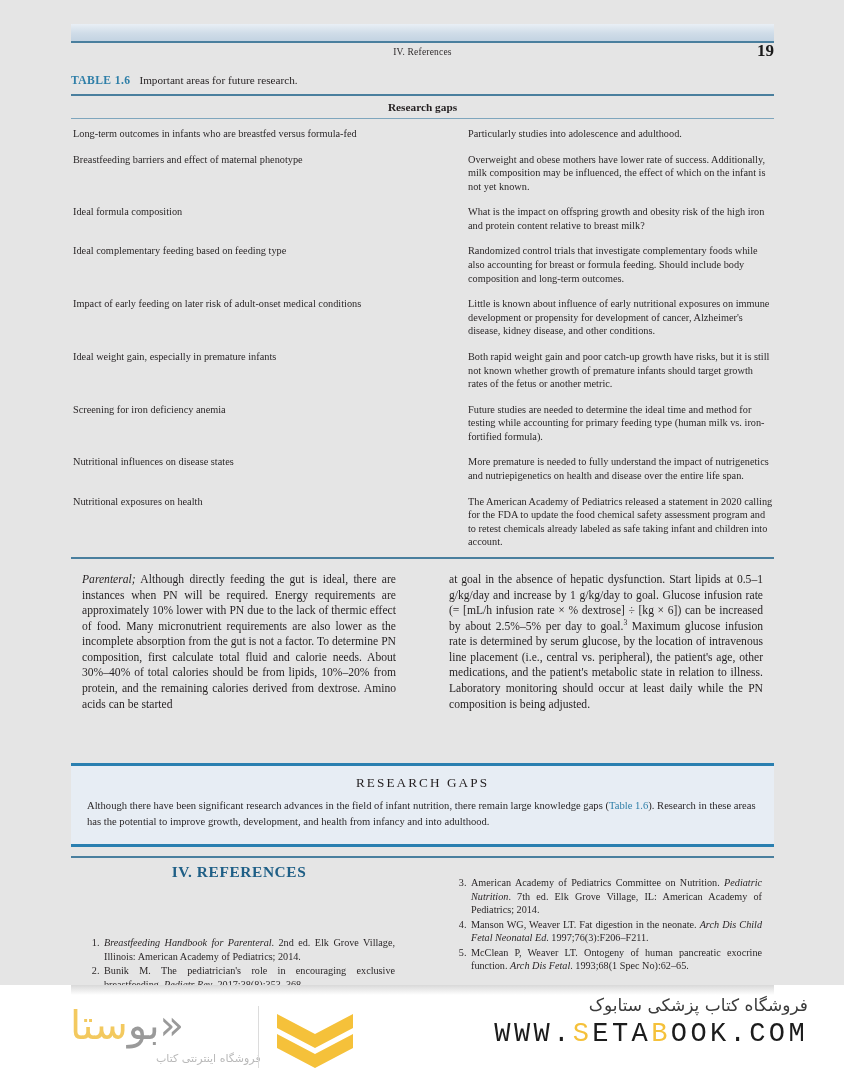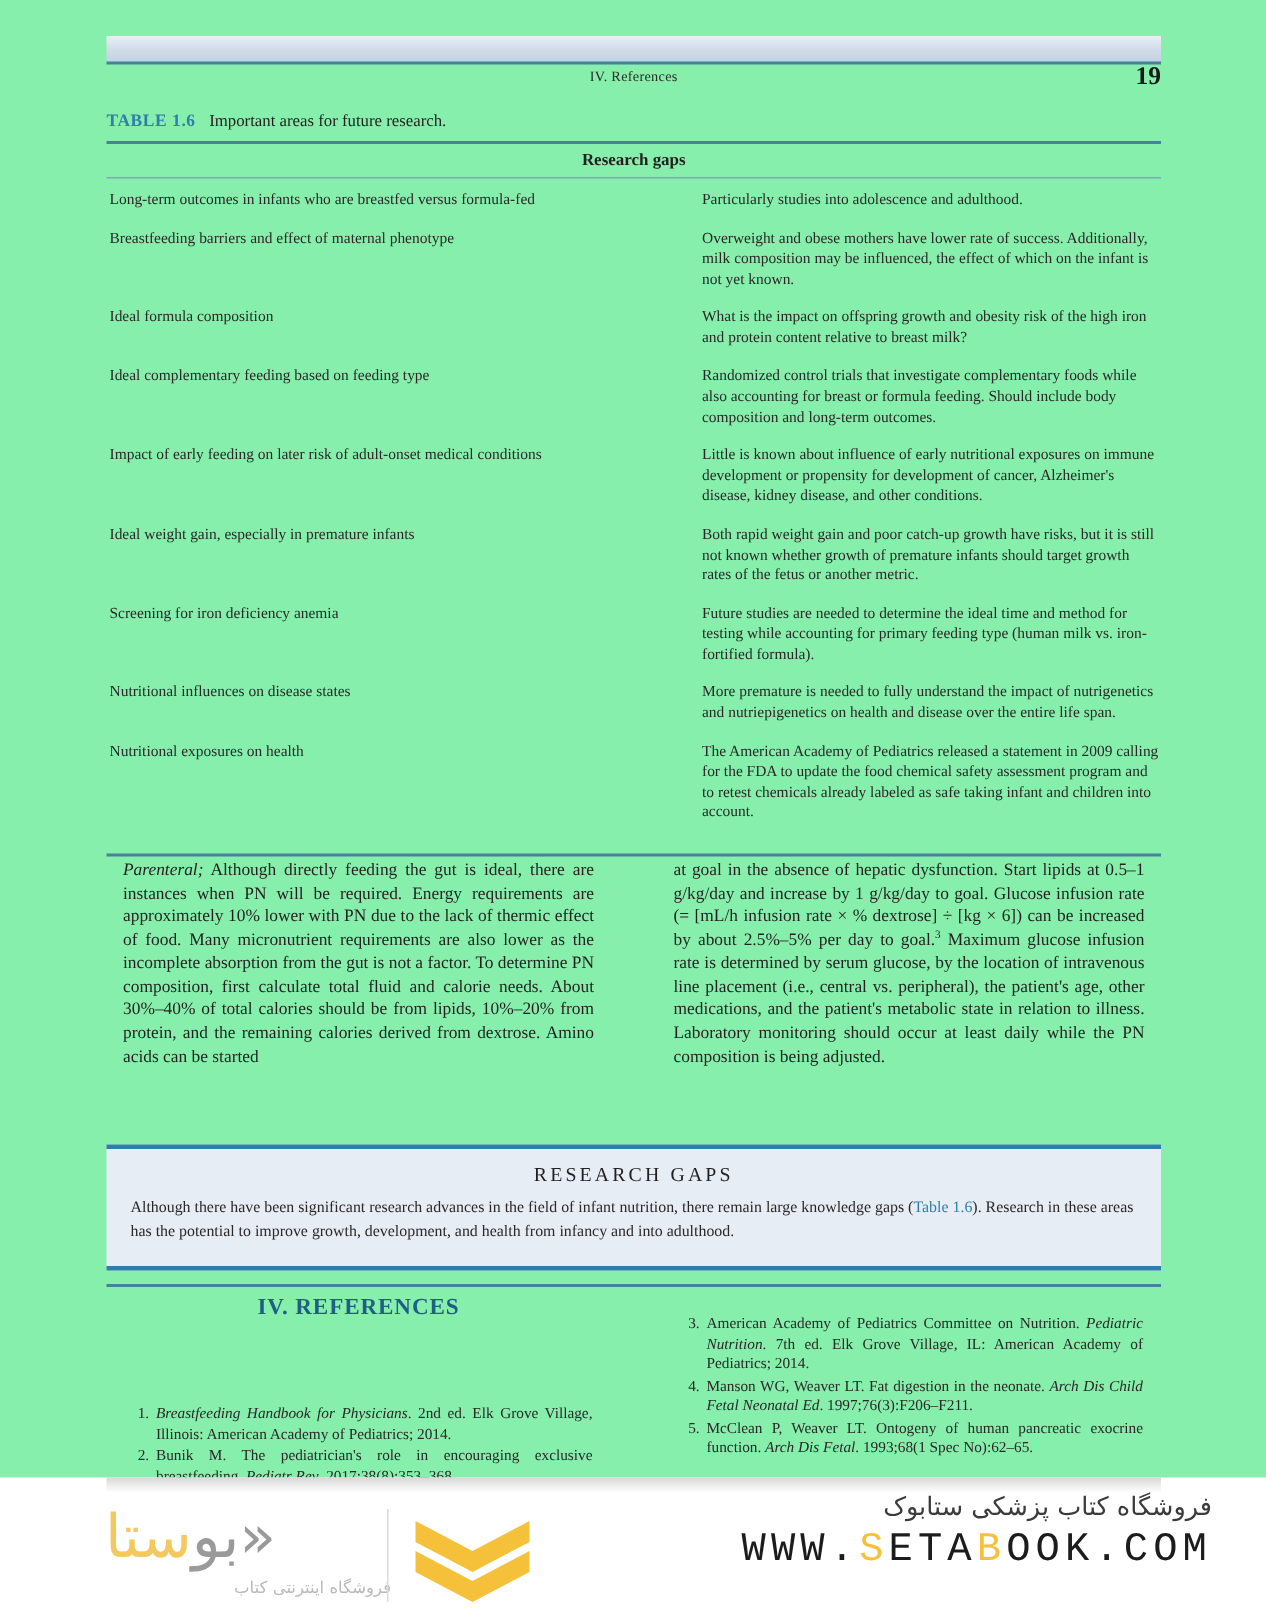"IV. References" .page { background: #86efac -> #e5e5e5 }
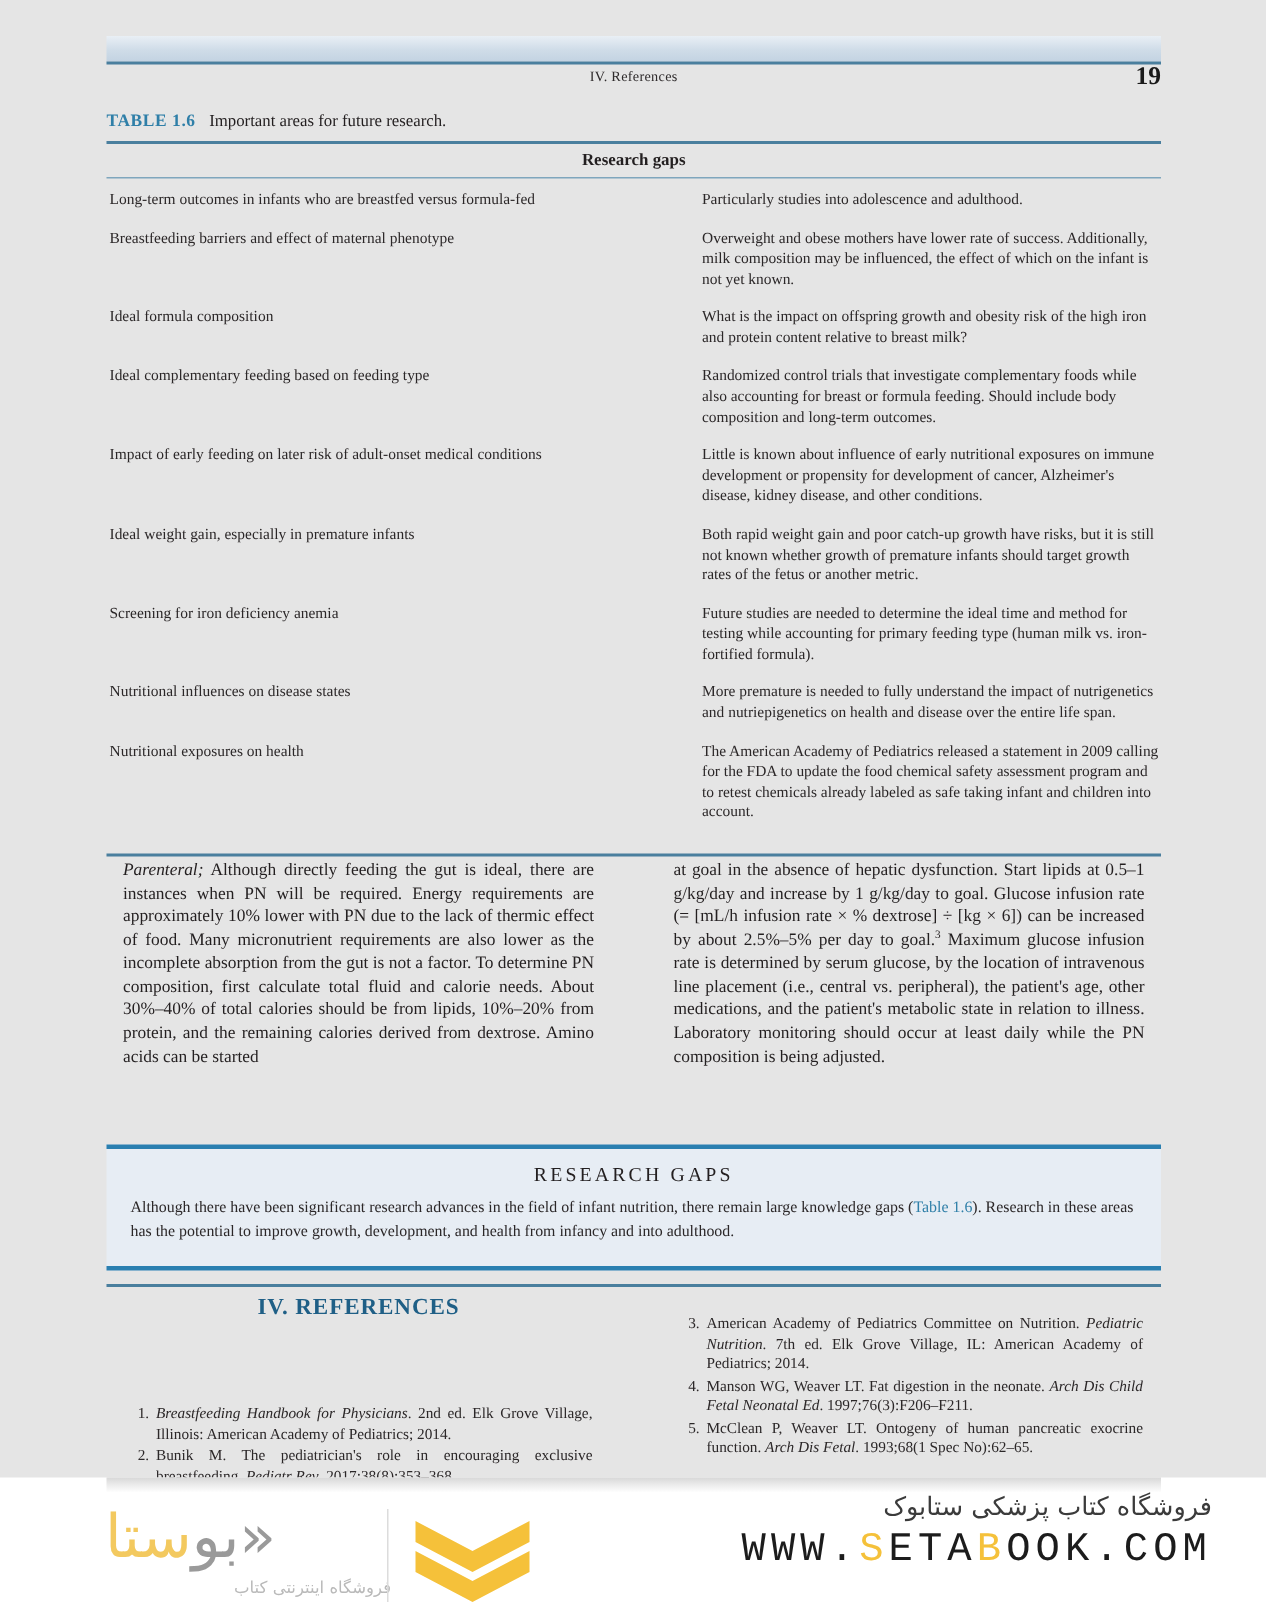"Nutritional exposures on health" table.gaps tr:last-child td { padding-bottom: 20px -> 8px }
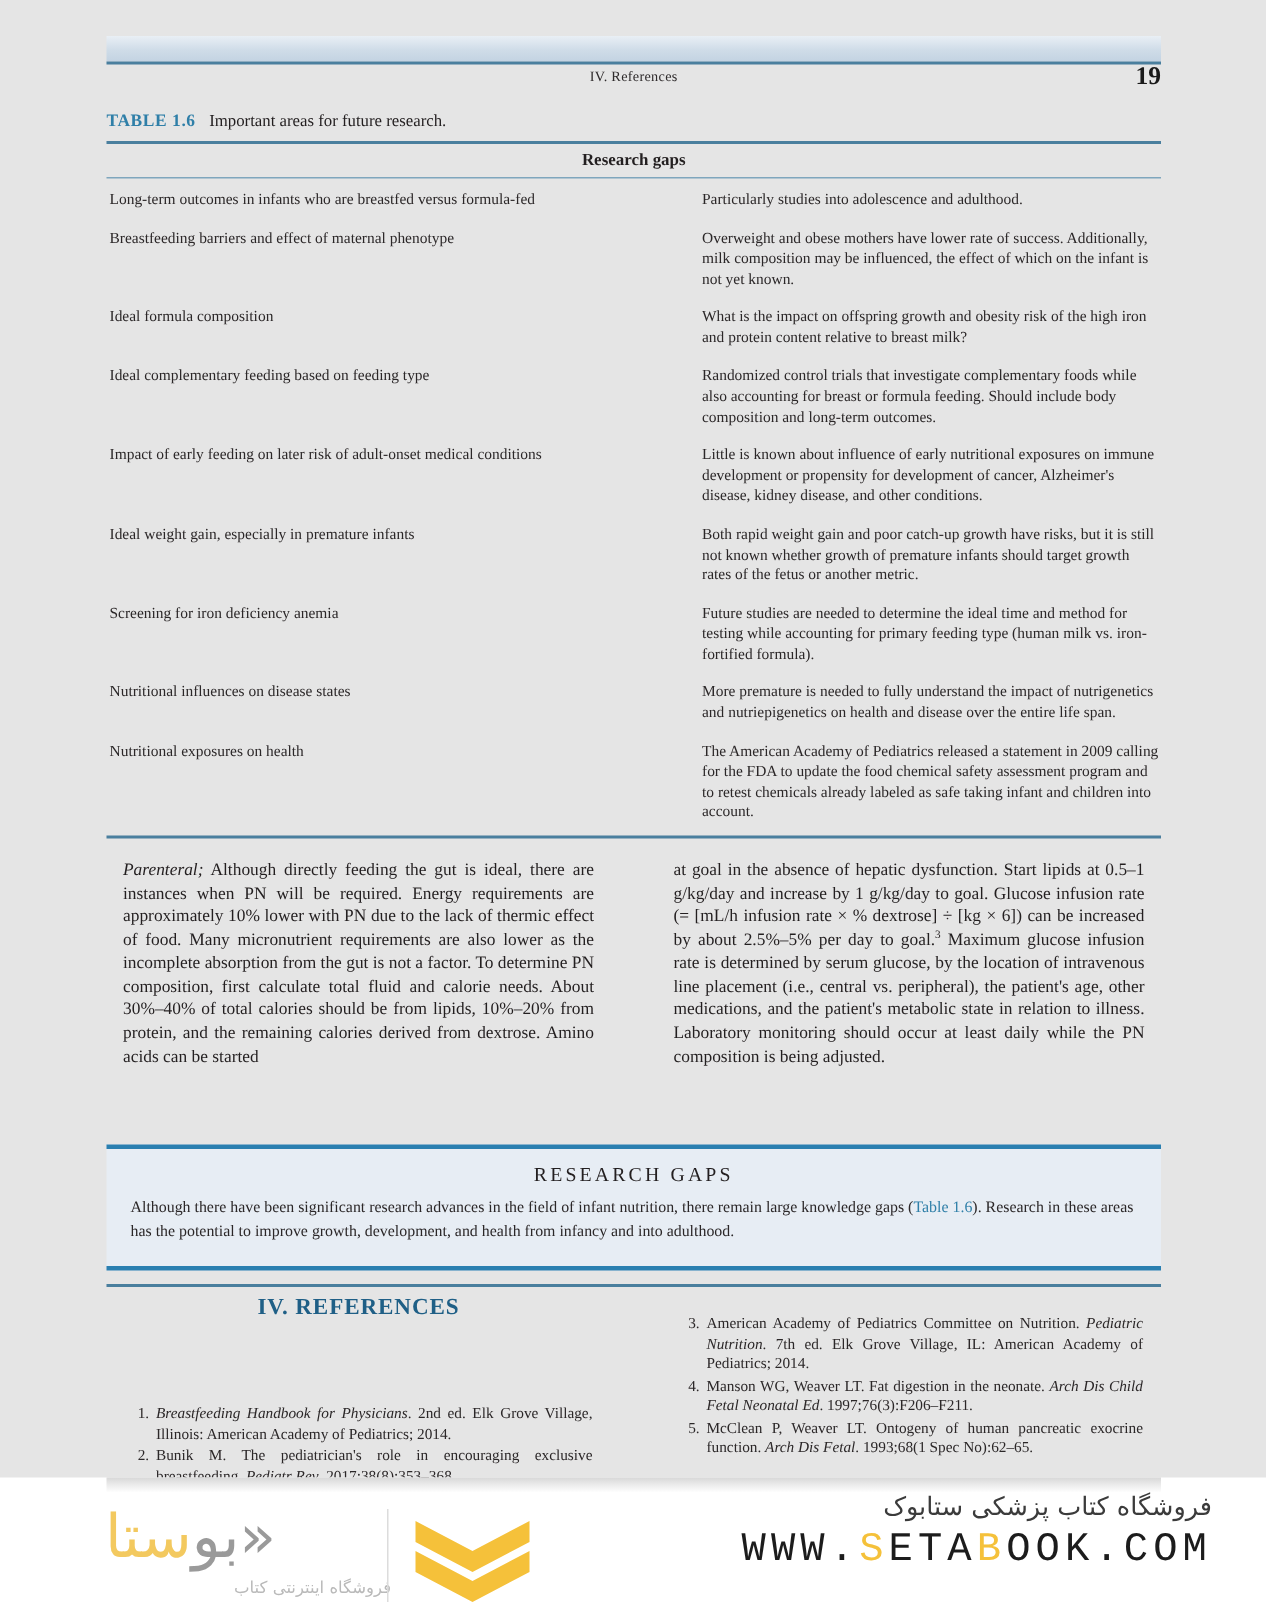"The American Academy of Pediatrics" td.c2 { text: 2009 -> 2020 }
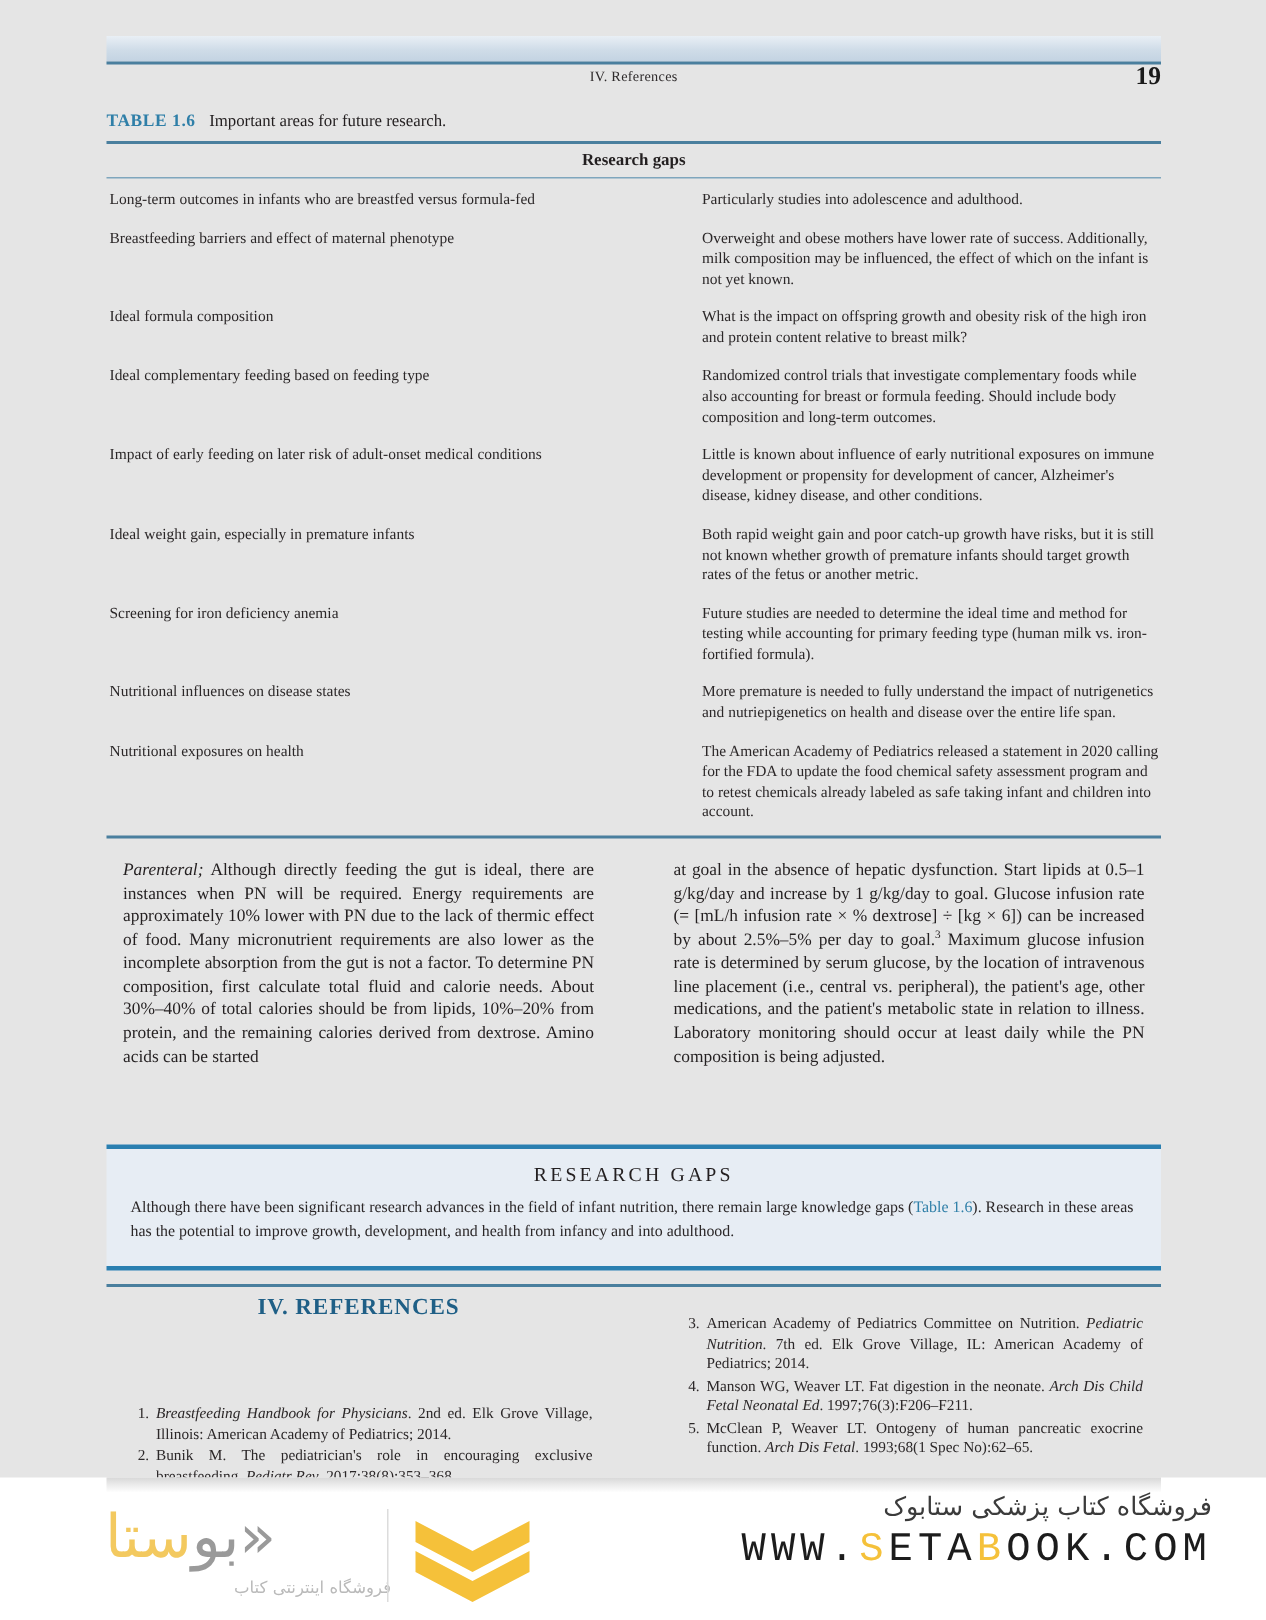"Breastfeeding Handbook for Physicians" span.ital { text: Physicians -> Parenteral }
